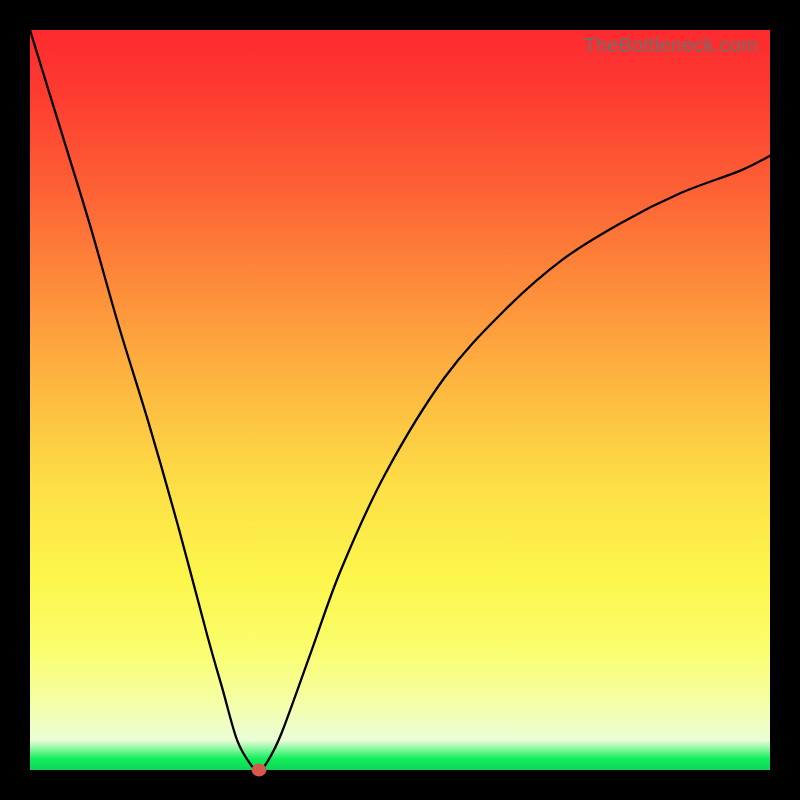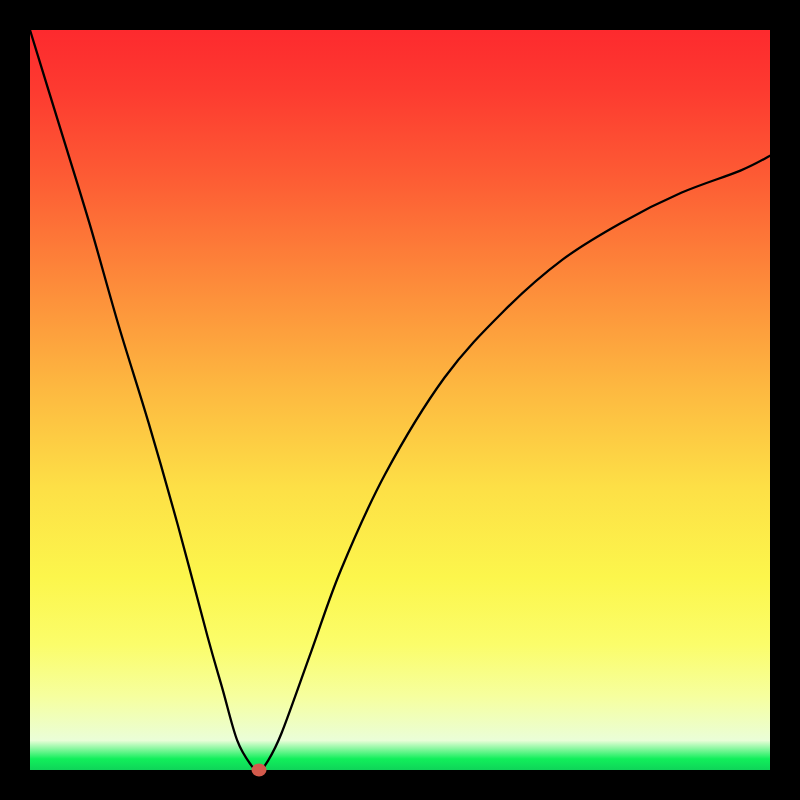"TheBottleneck.com" div.watermark { html: none -> <div>TheBottleneck.com</div> }
